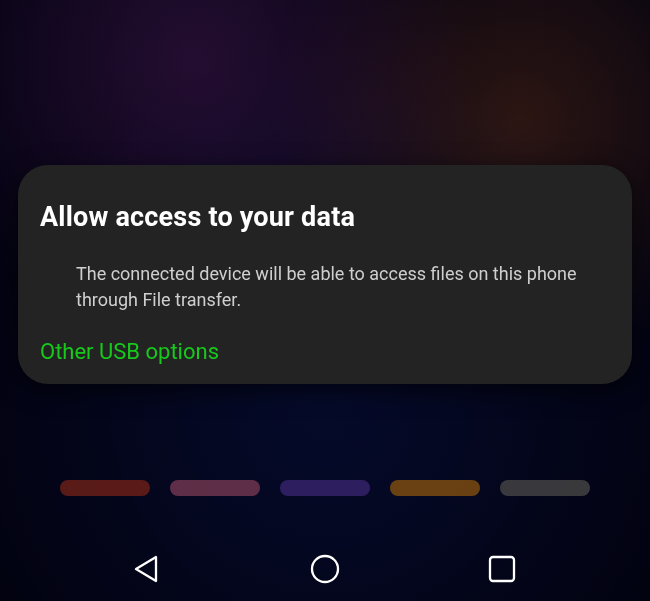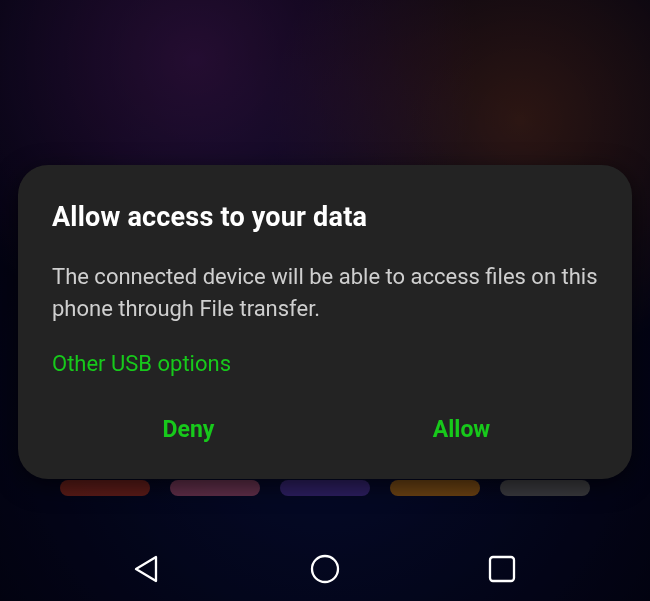"Allow access to your data" .dialog { padding: 36px 34px 20px 34px -> 36px 34px 20px 22px }
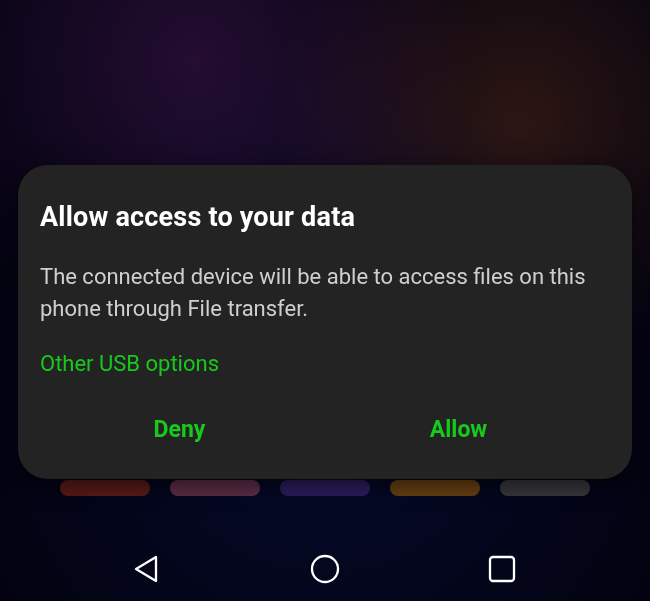"The connected device will be" .dlg-body { font-size: 22px -> 18px; margin-left: none -> 36px }
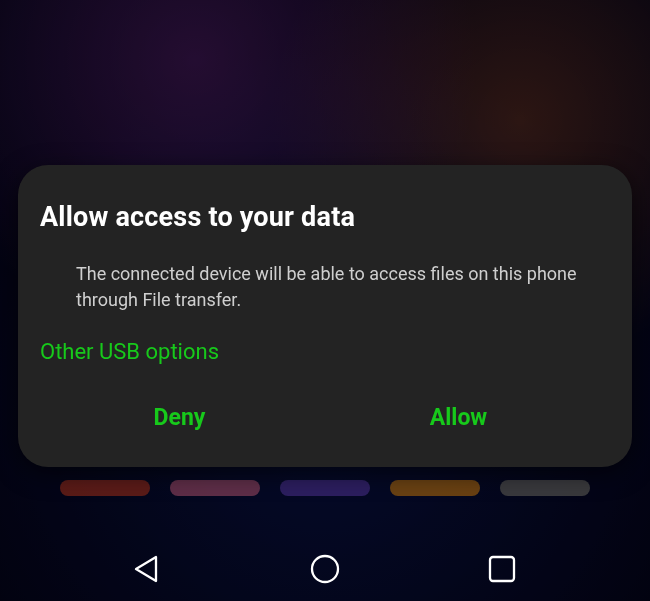"Deny" div.dlg-actions { html: <div> <div>Deny</div> <div>Allow</div> </div> -> none }
